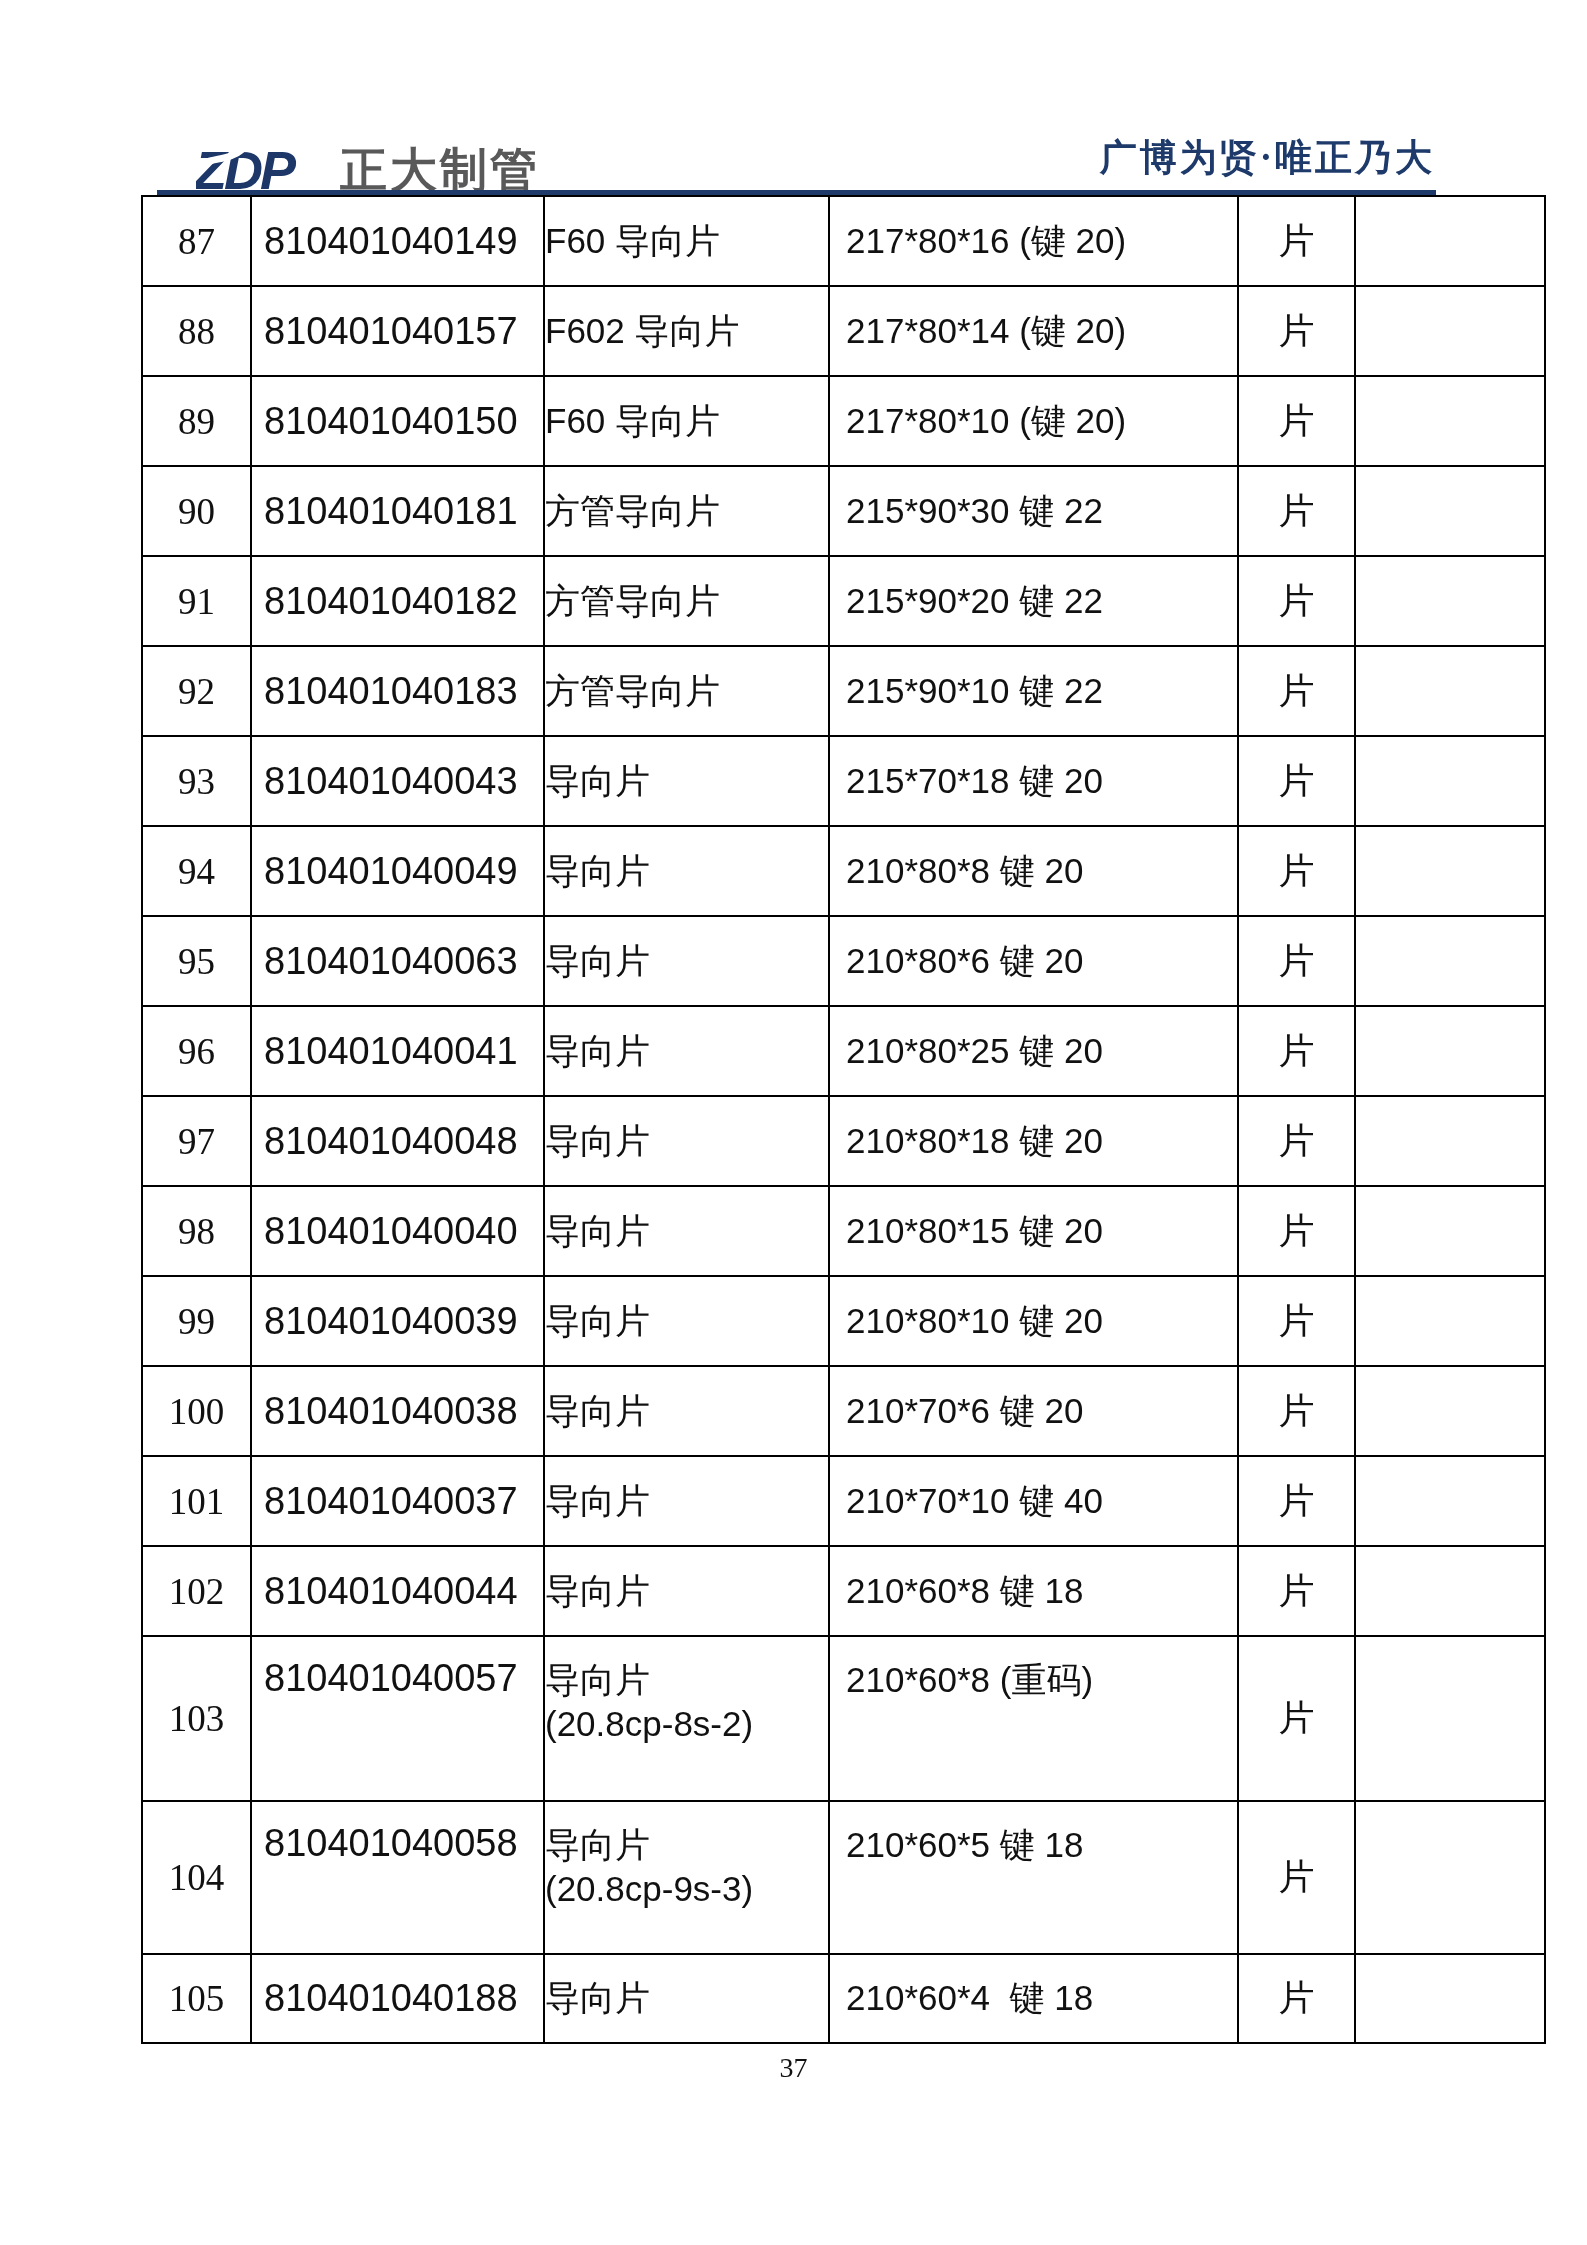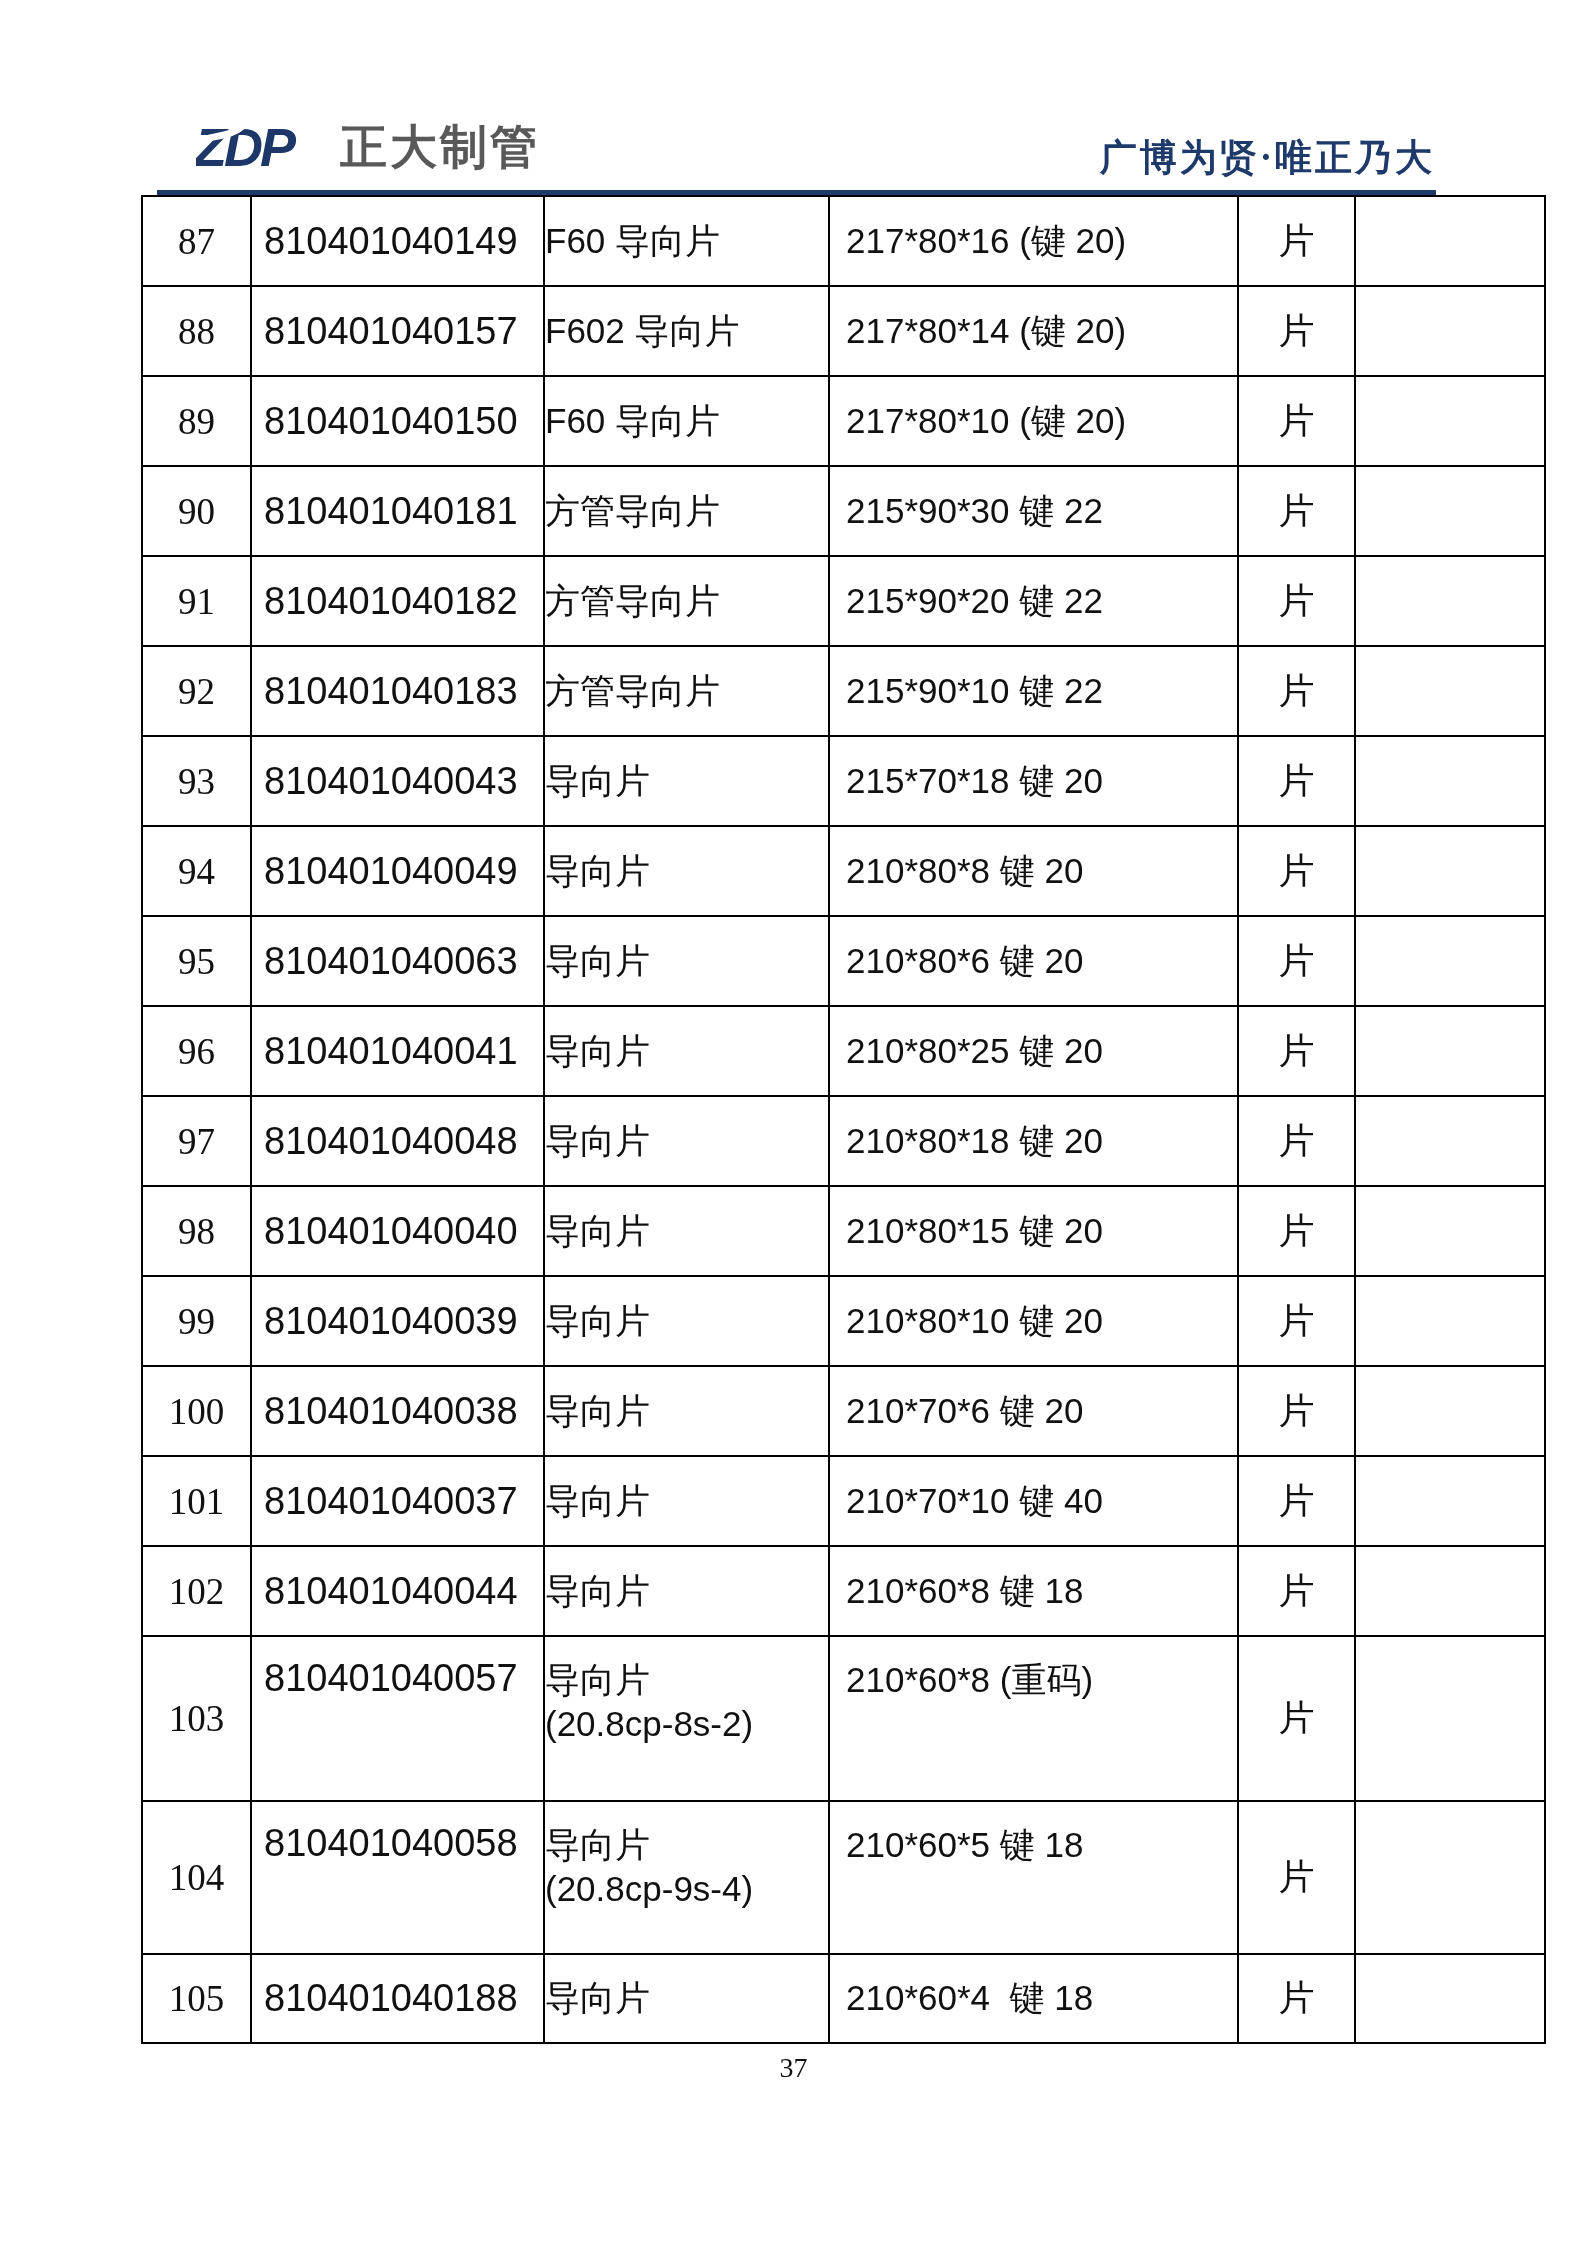"ZDP" .logo { top: 120px -> 143px }
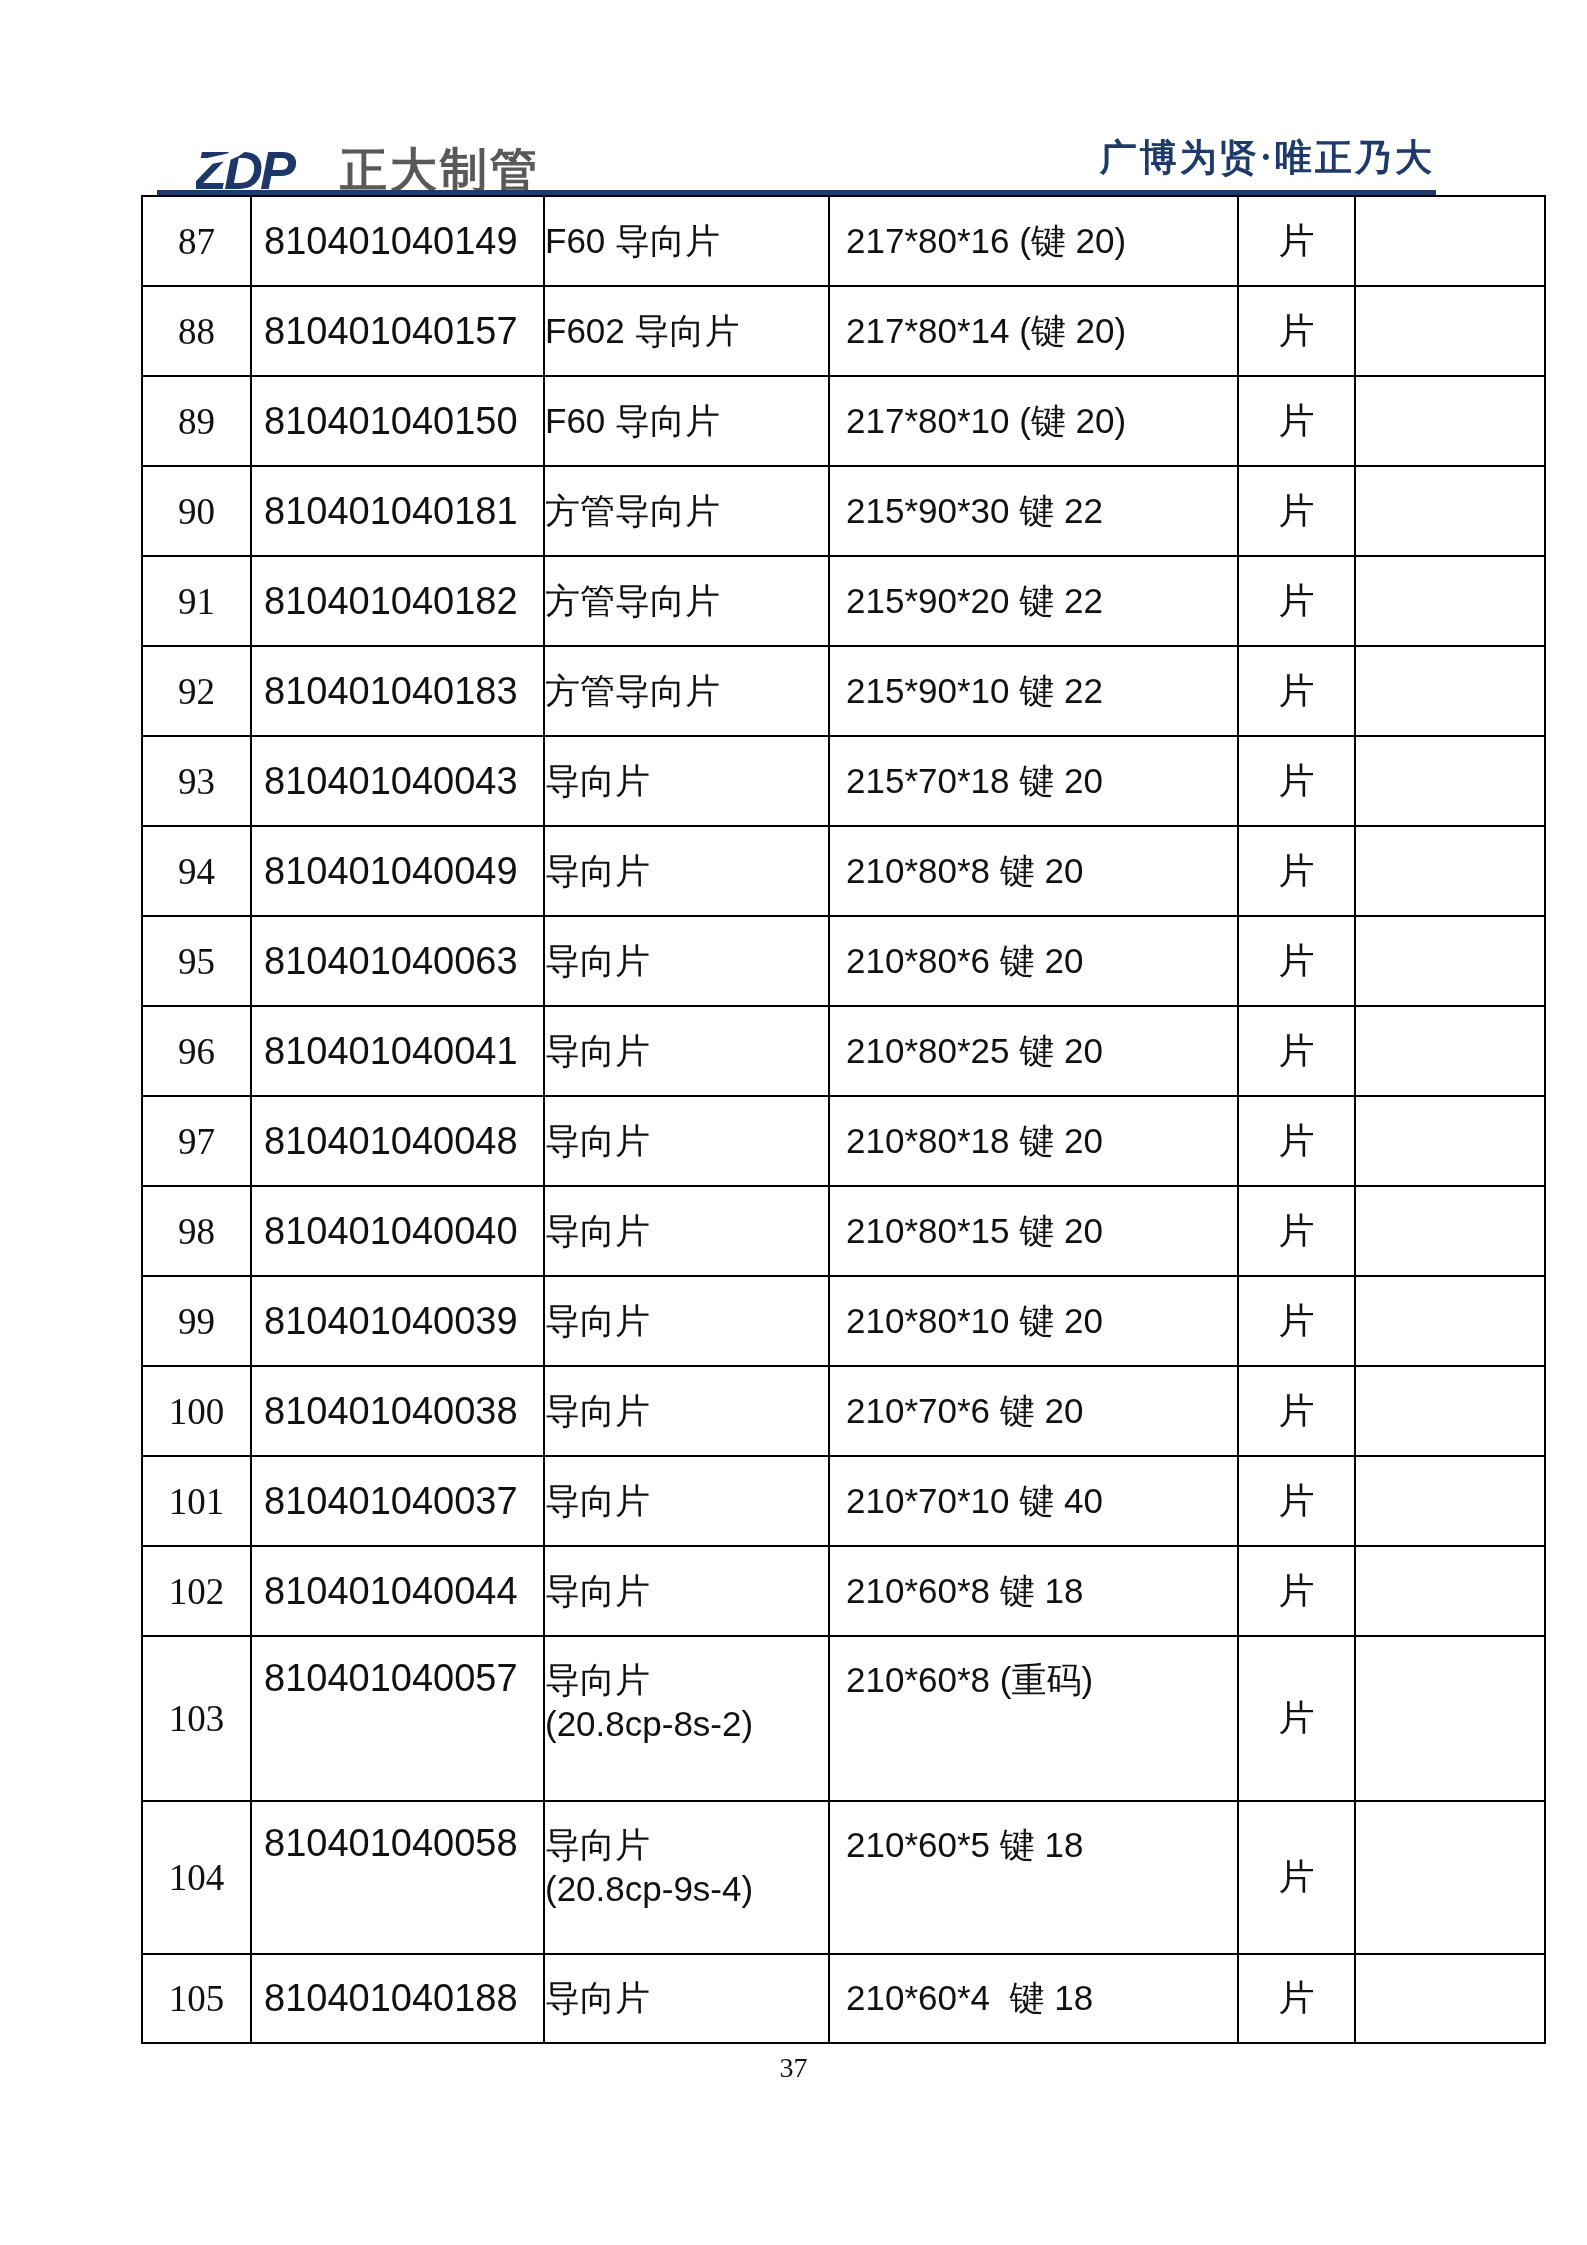"(20.8cp-9s-4)" div.name-line2 { text: 20.8cp-9s-4 -> 20.8cp-9s-3 }
